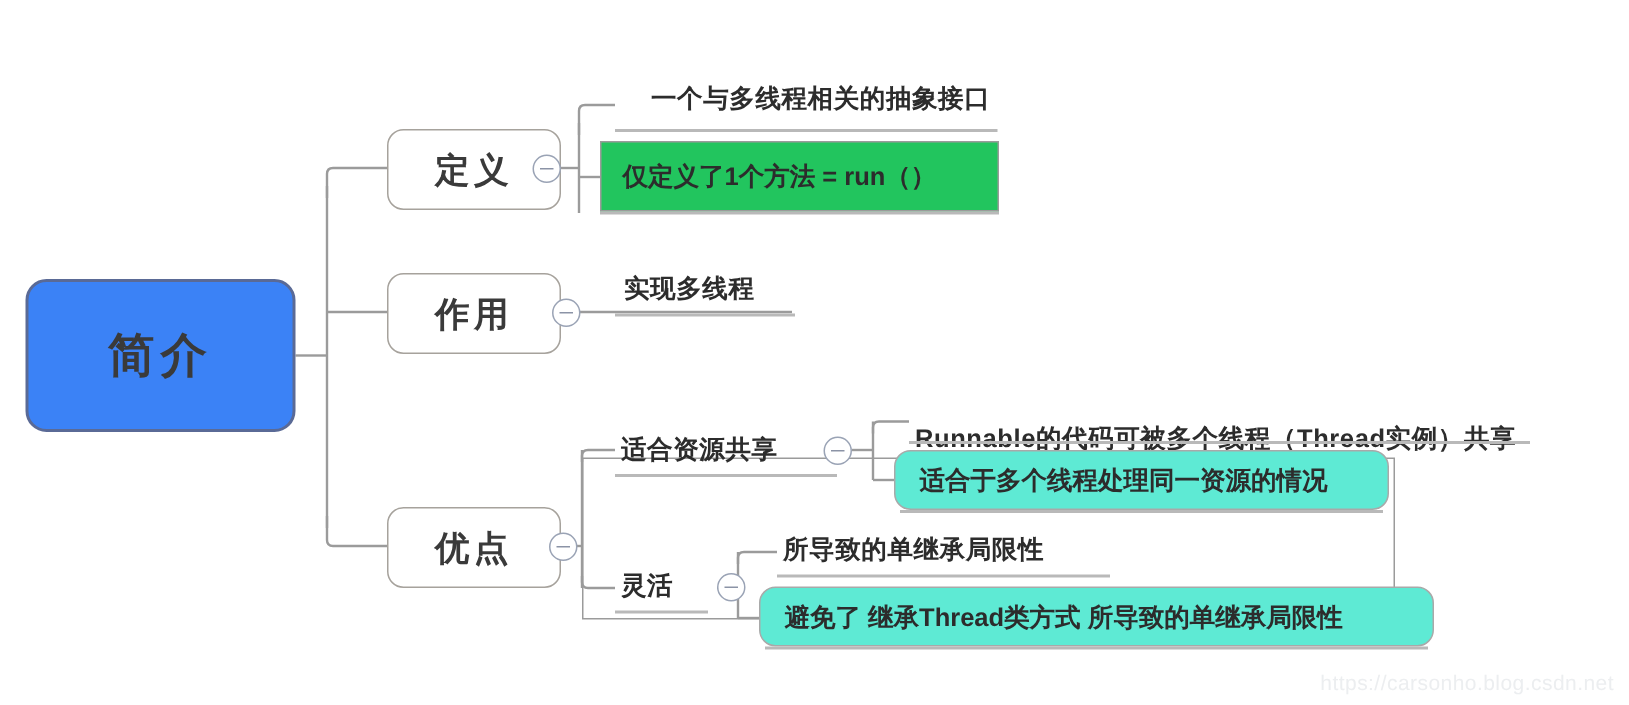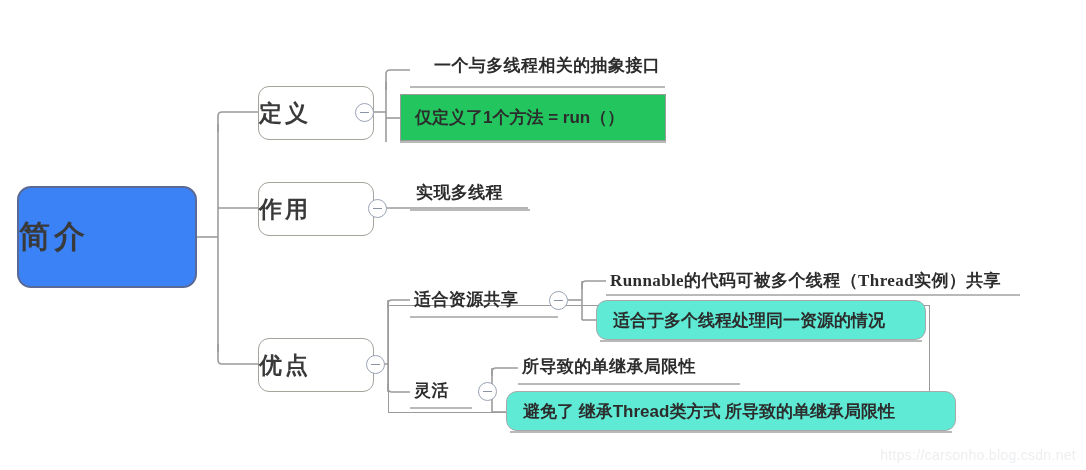"定义" .node { justify-content: none -> center }
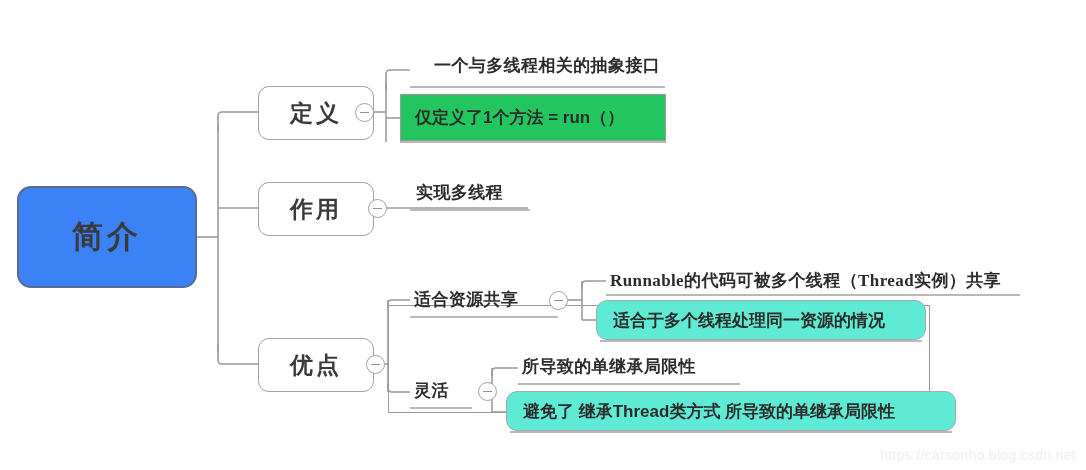"Runnable的代码可被多个线程（Thread实例）共享" div.node { font-family: Liberation Serif, serif -> none; top: 264px -> 276px }
